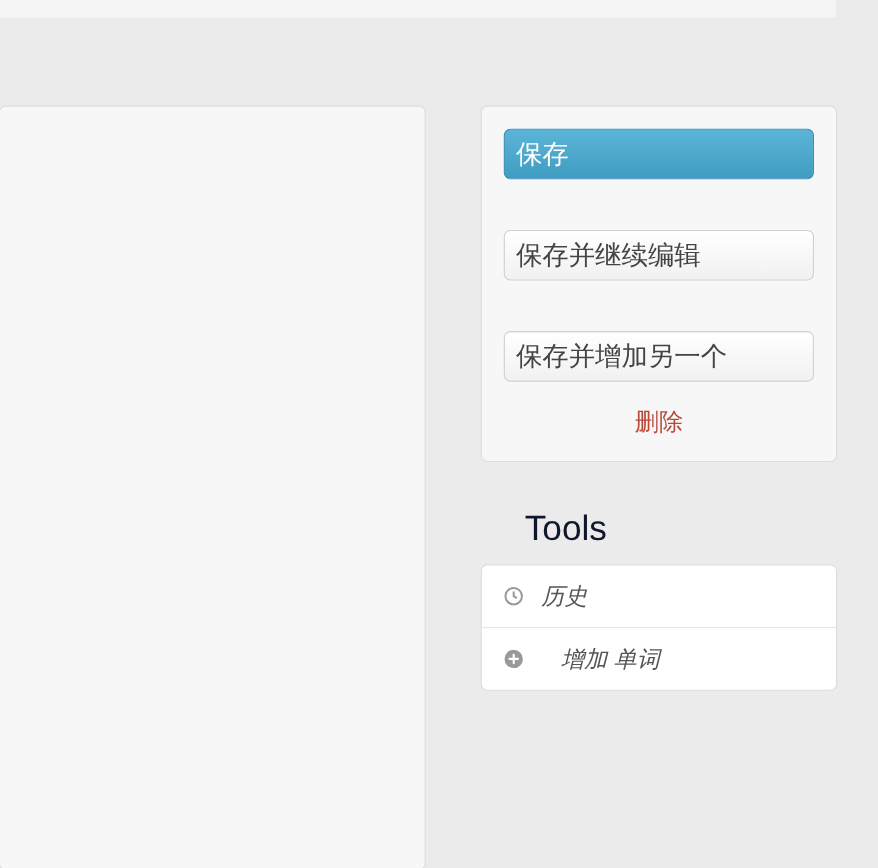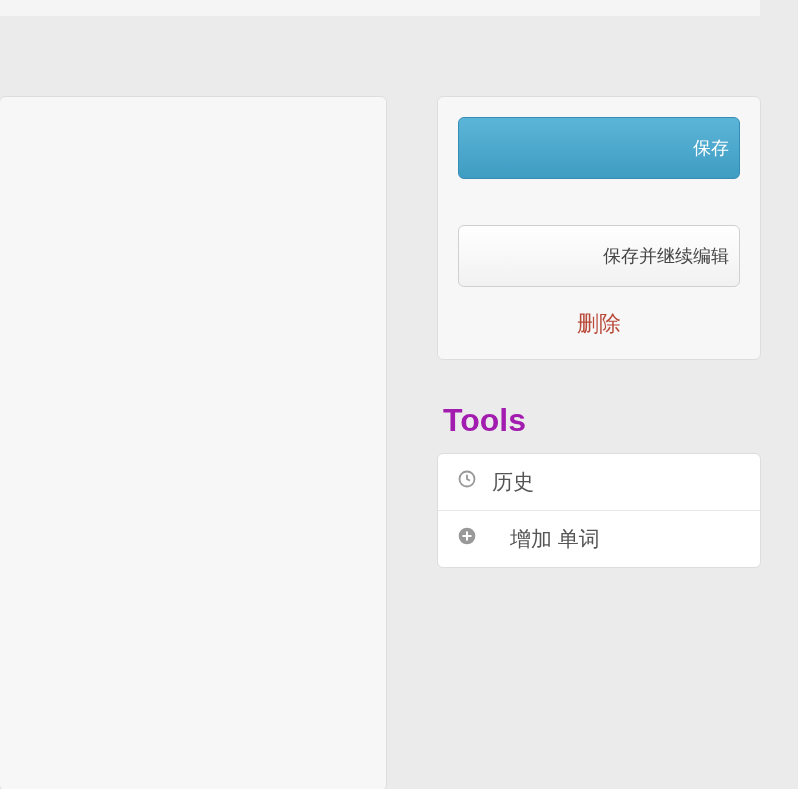"保存" .btn { font-size: 18px -> 24px; padding: 18px 10px -> 6px 10px; text-align: right -> left }
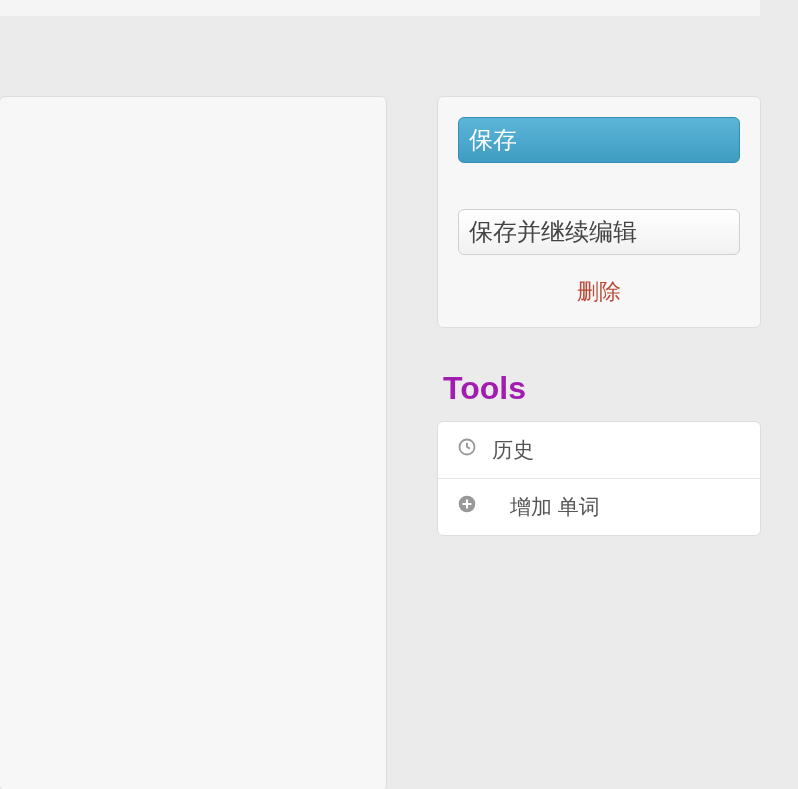"保存并增加另一个" button.btn { html: none -> <button>保存并增加另一个</button> }
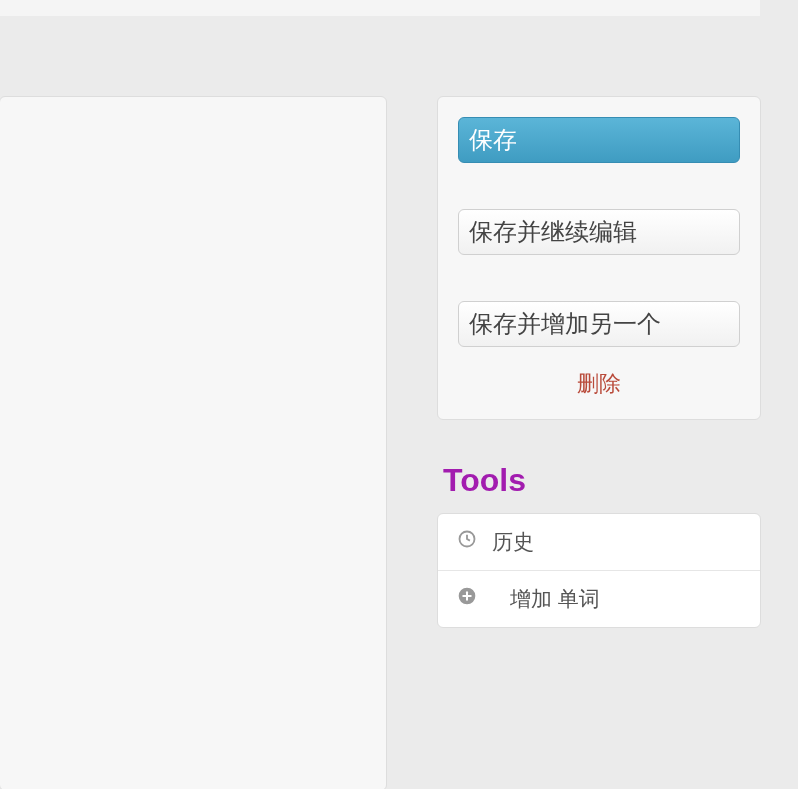"Tools" .tools-heading { color: #a21caf -> #0f172a; font-weight: 700 -> 400; margin-left: none -> 34px }
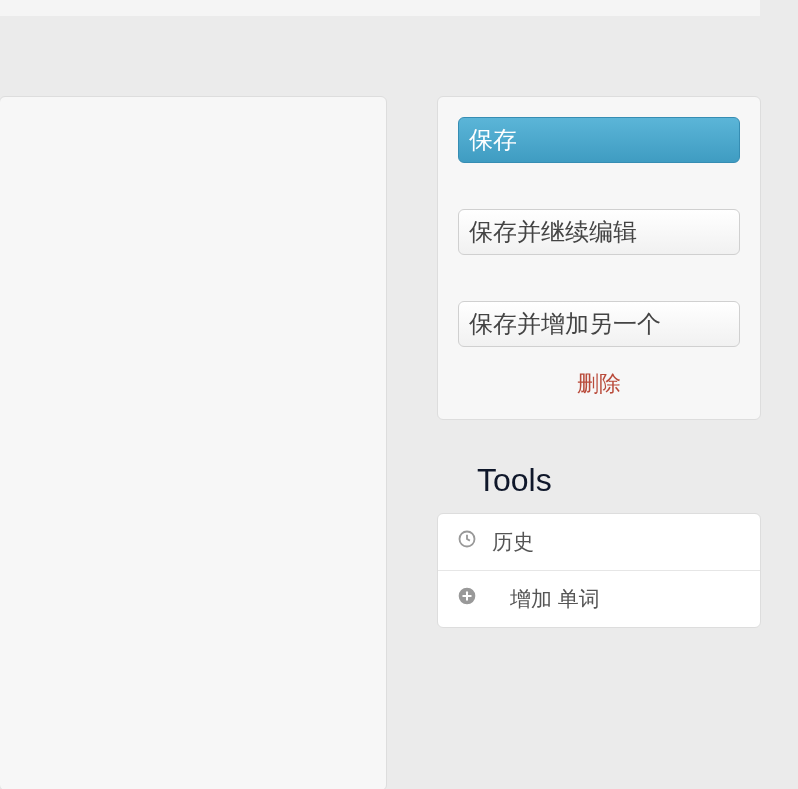"历史" .tools-item { align-items: flex-start -> center; font-style: none -> italic }
